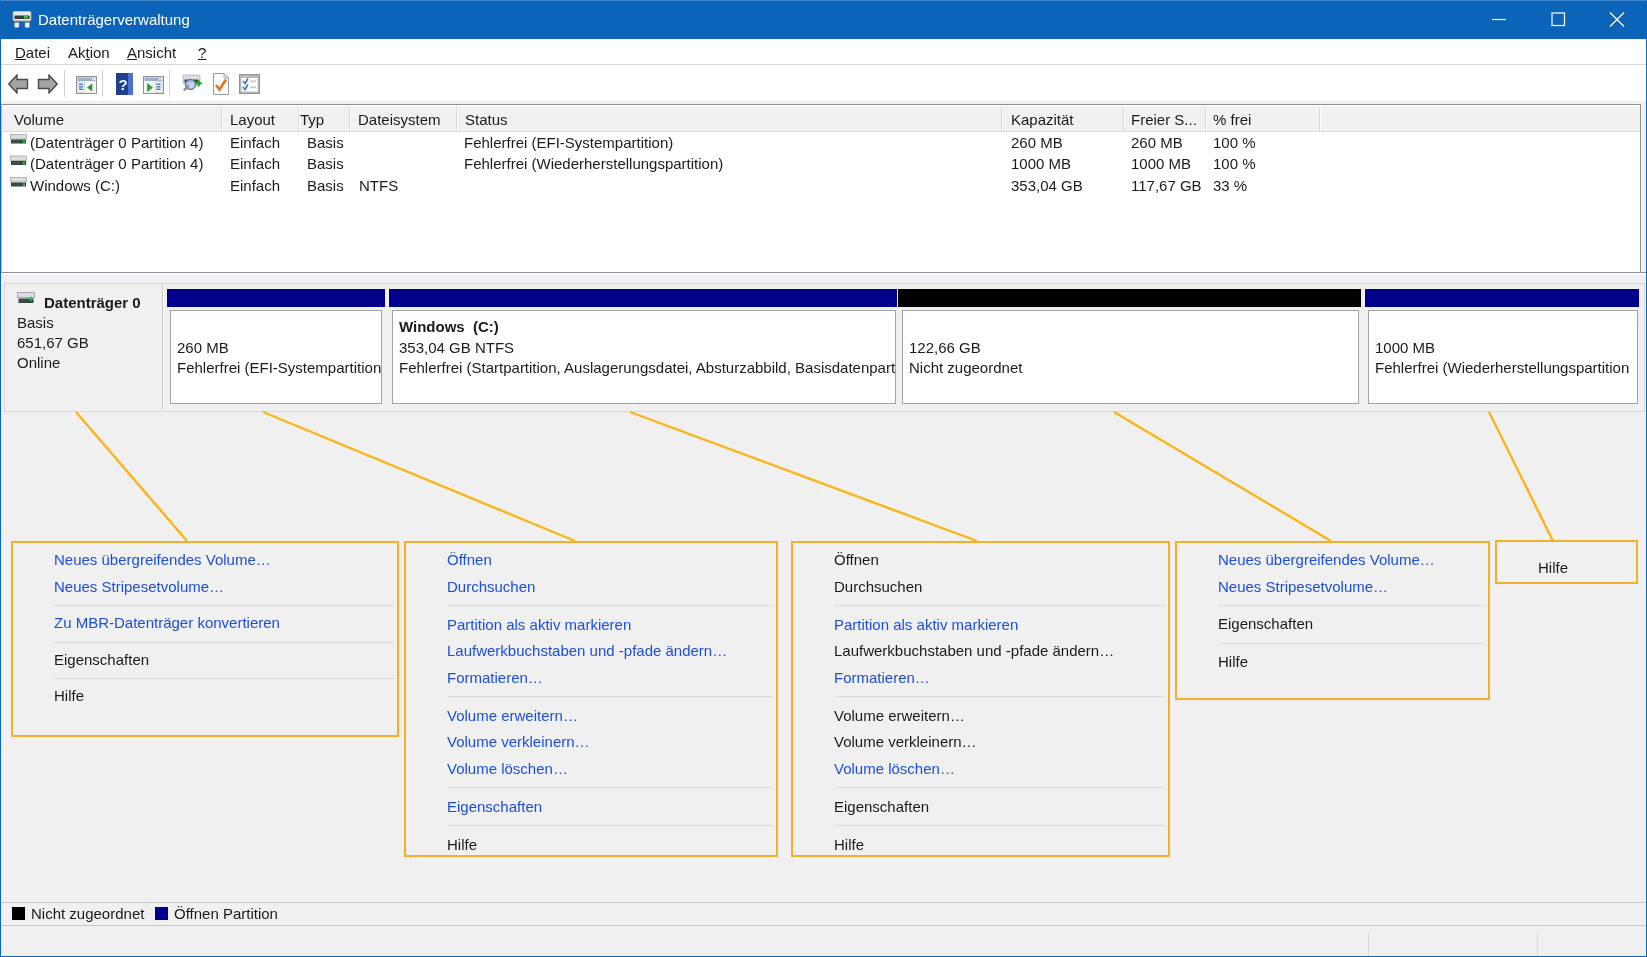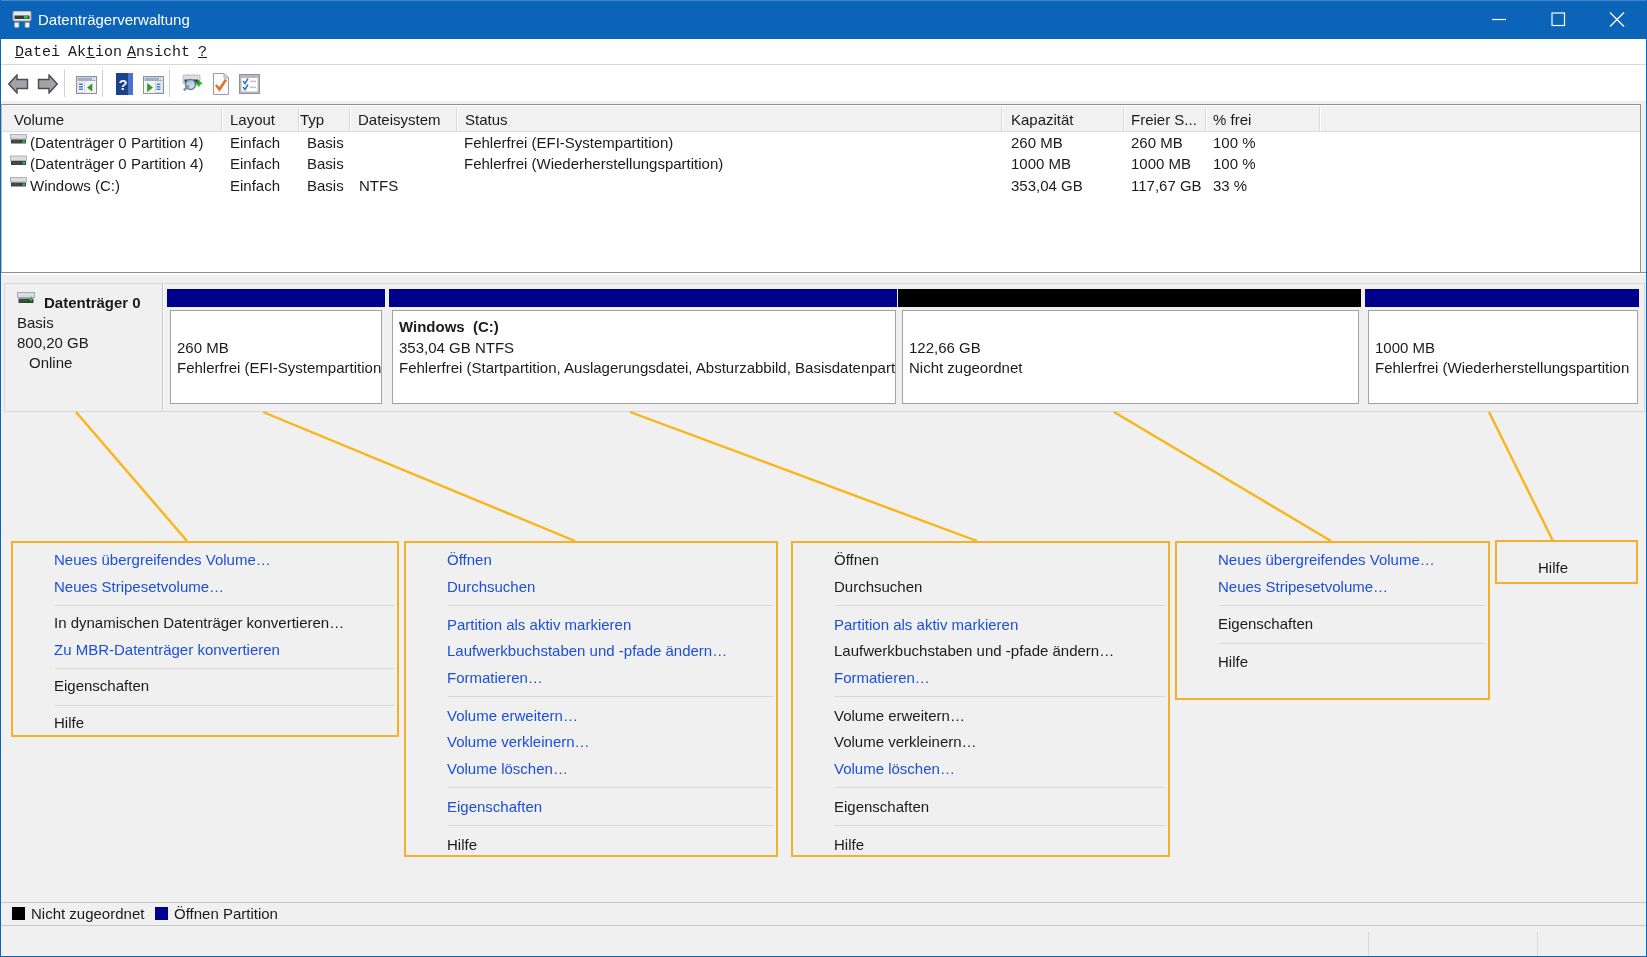"Datei" .menuitem { font-family: Liberation Mono, monospace -> none }
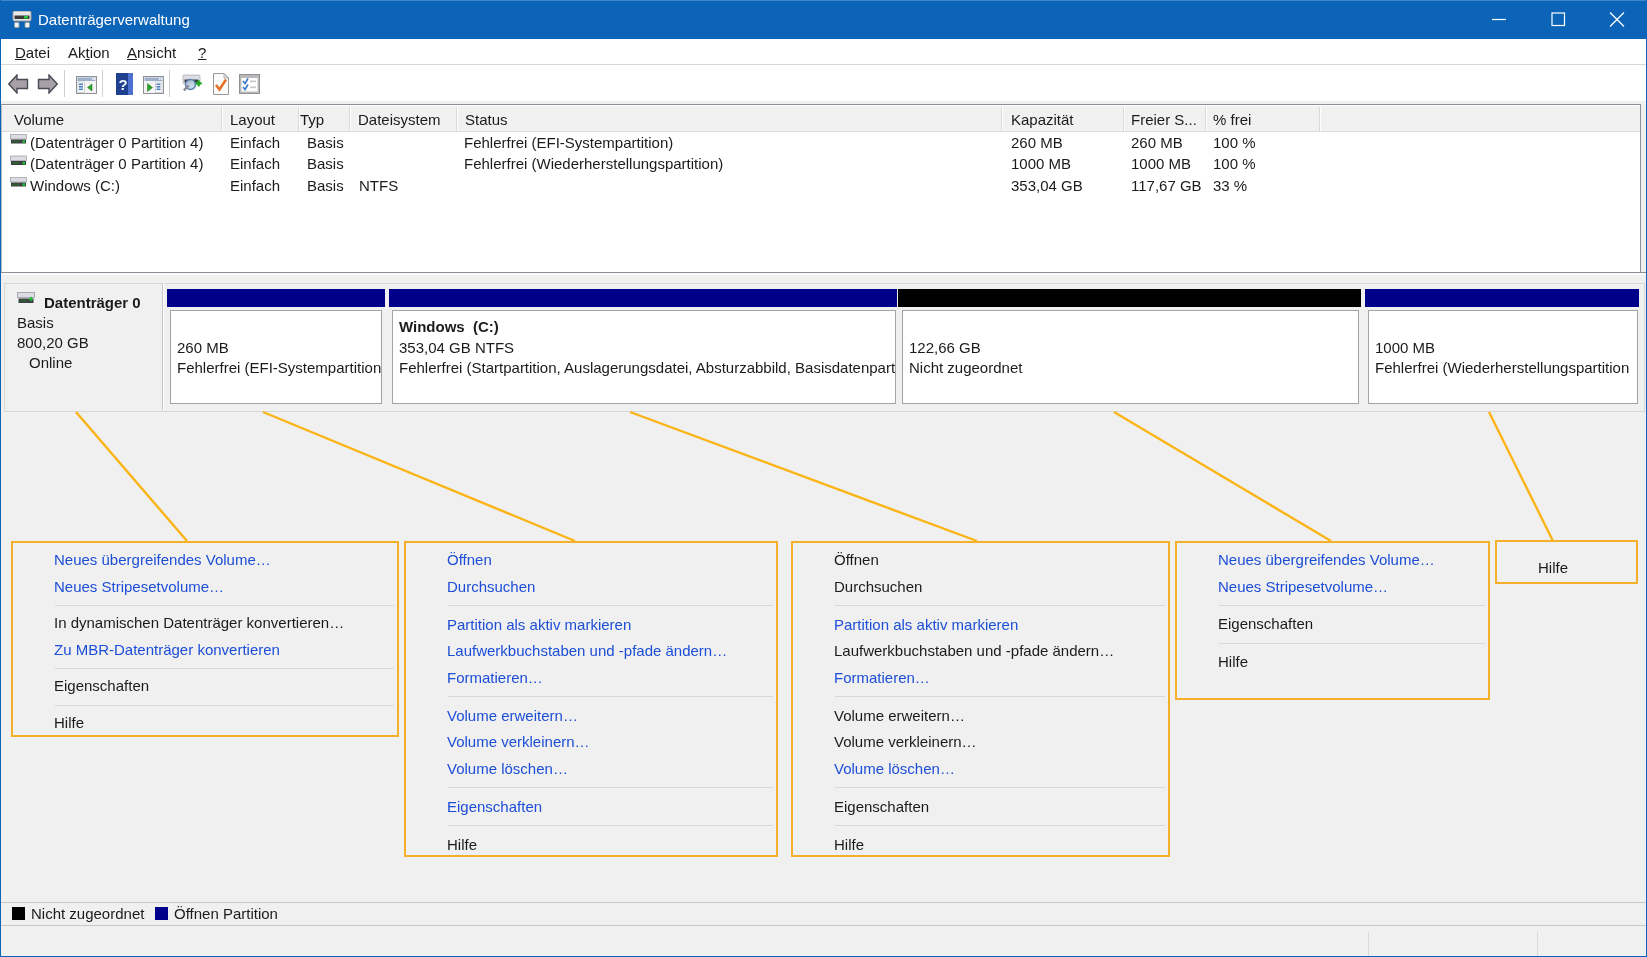"800,20 GB" div.txt { text: 800,20 -> 651,67 }
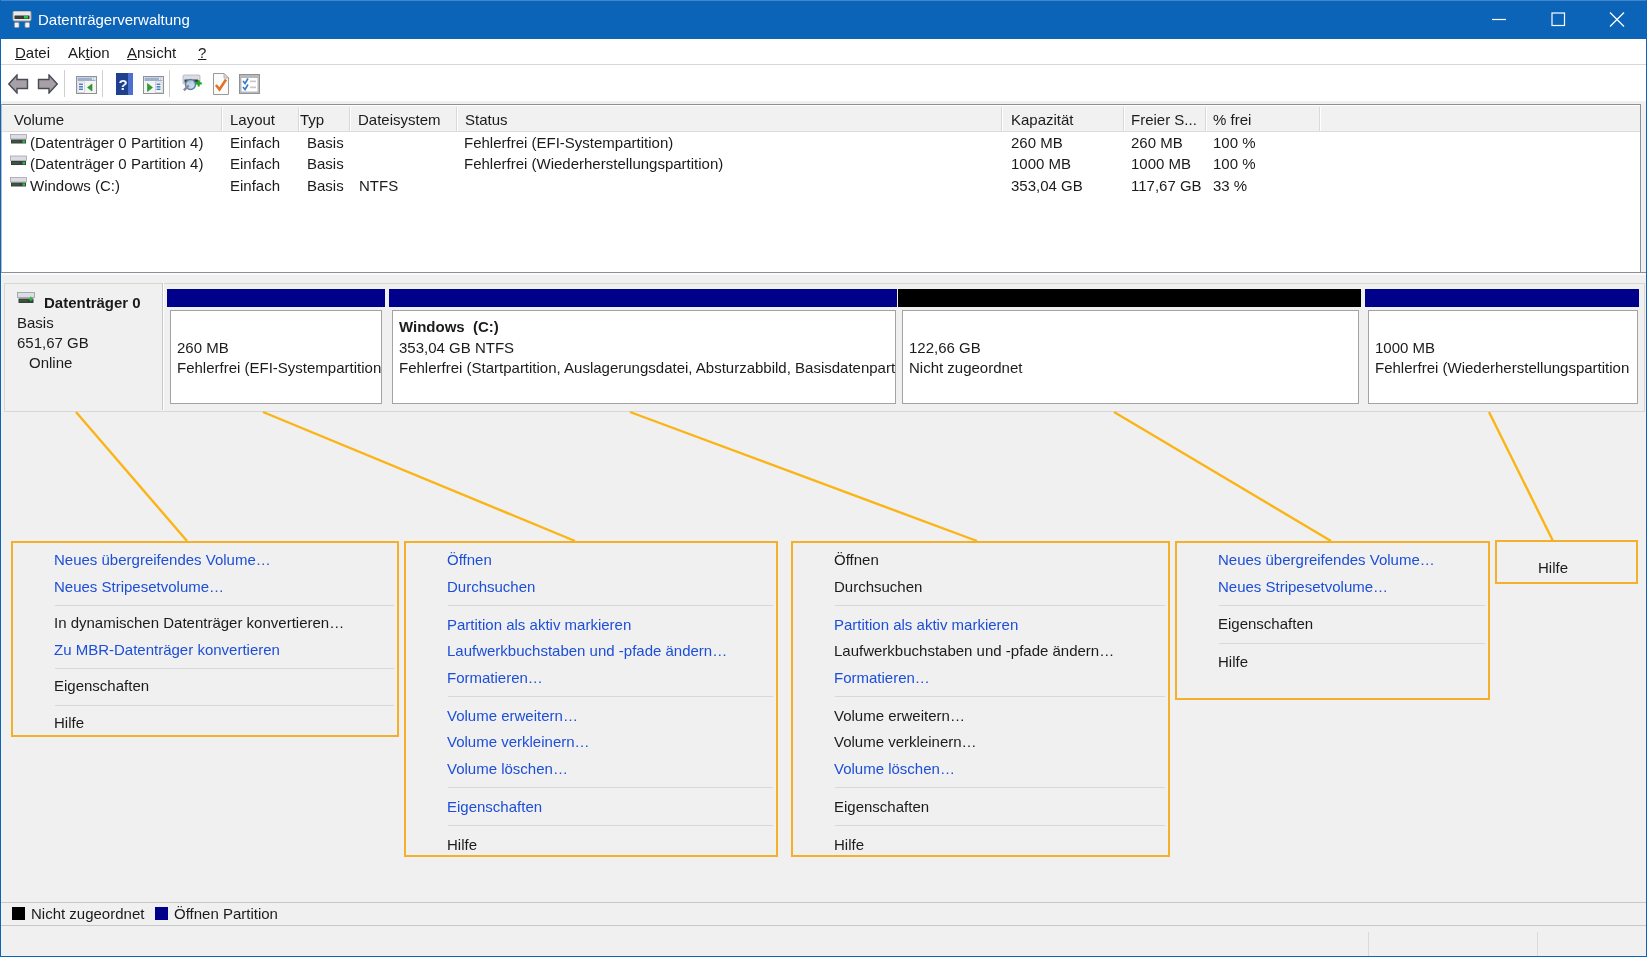"Online" div.txt { left: 28px -> 16px }
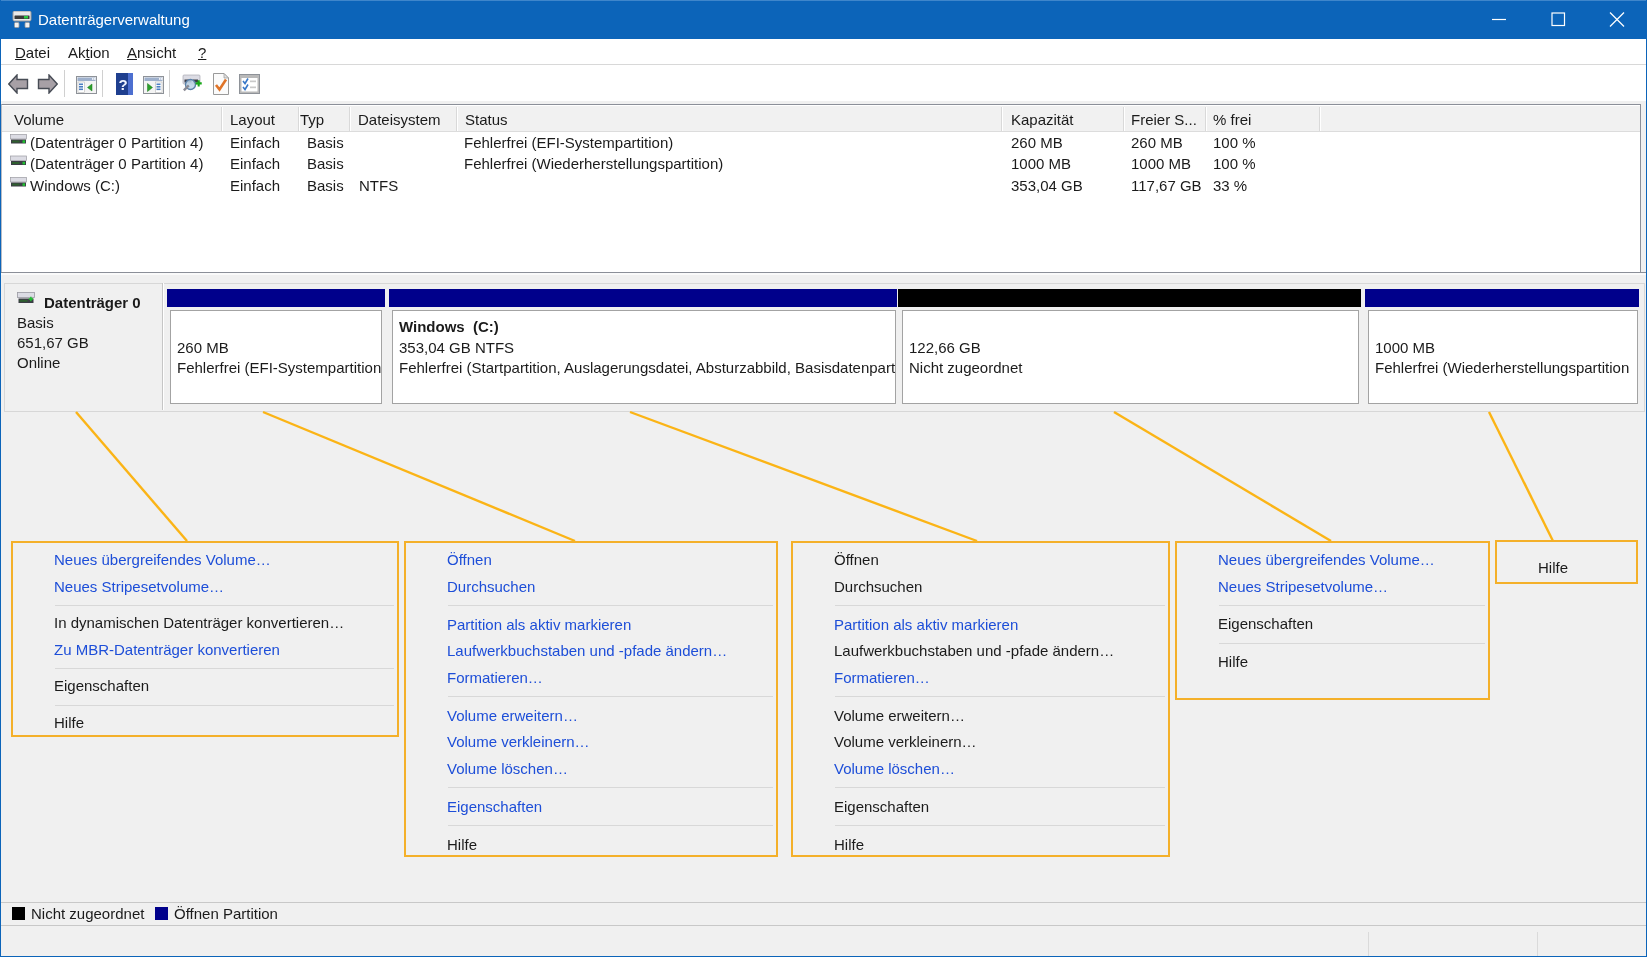"In dynamischen Datenträger konvertieren…" div.mi { html: <div>In dynamischen Datenträger konvertieren…</div> -> none }
